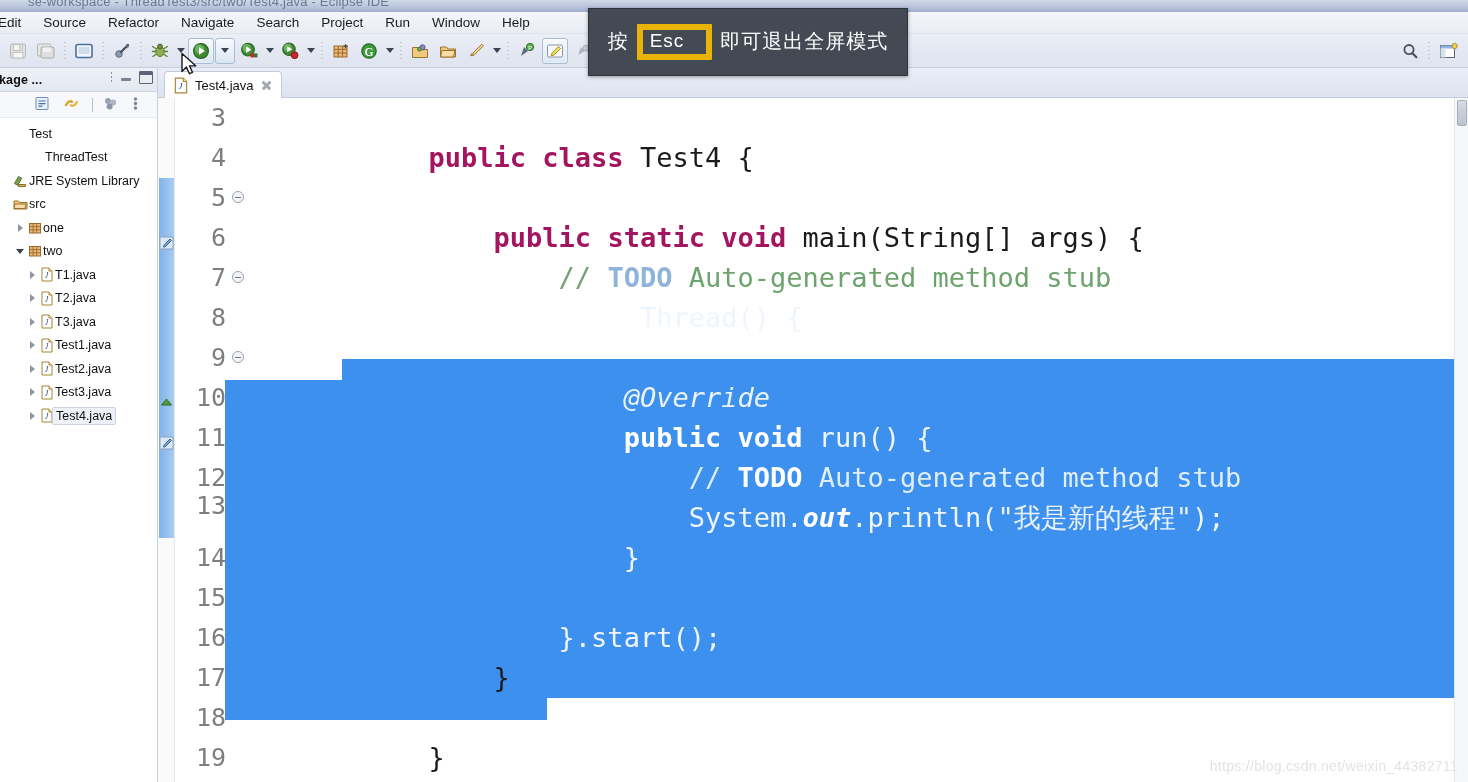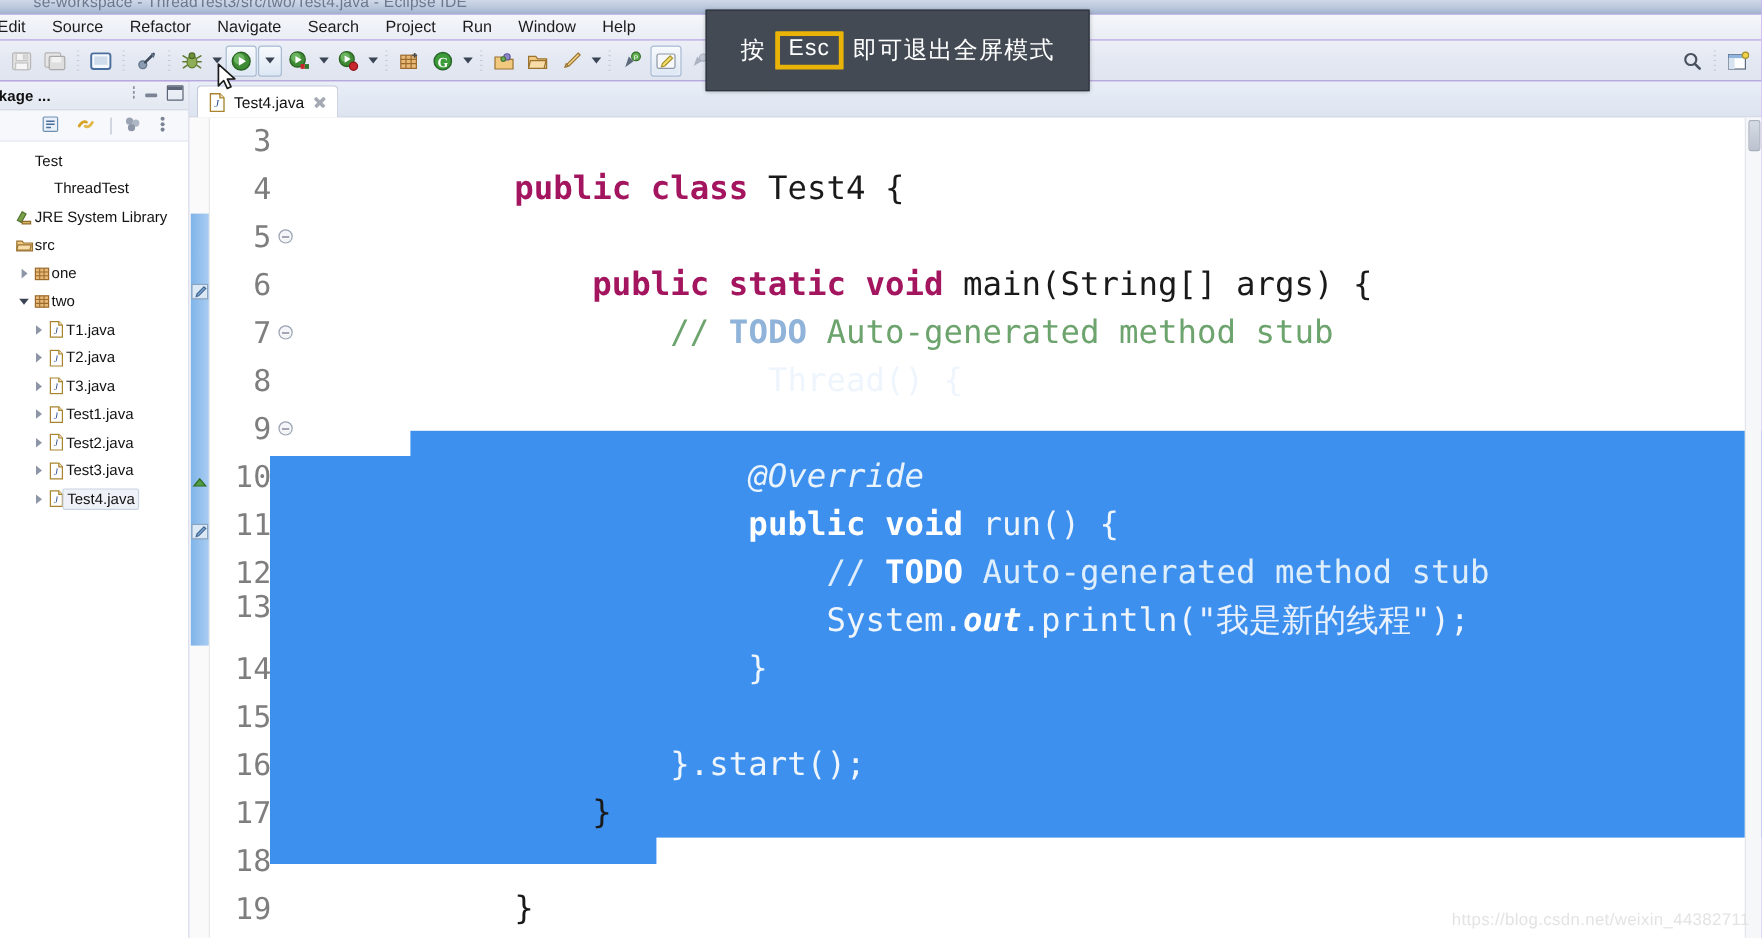"se-workspace -" #app { background: #6d28d9 -> #0f766e }
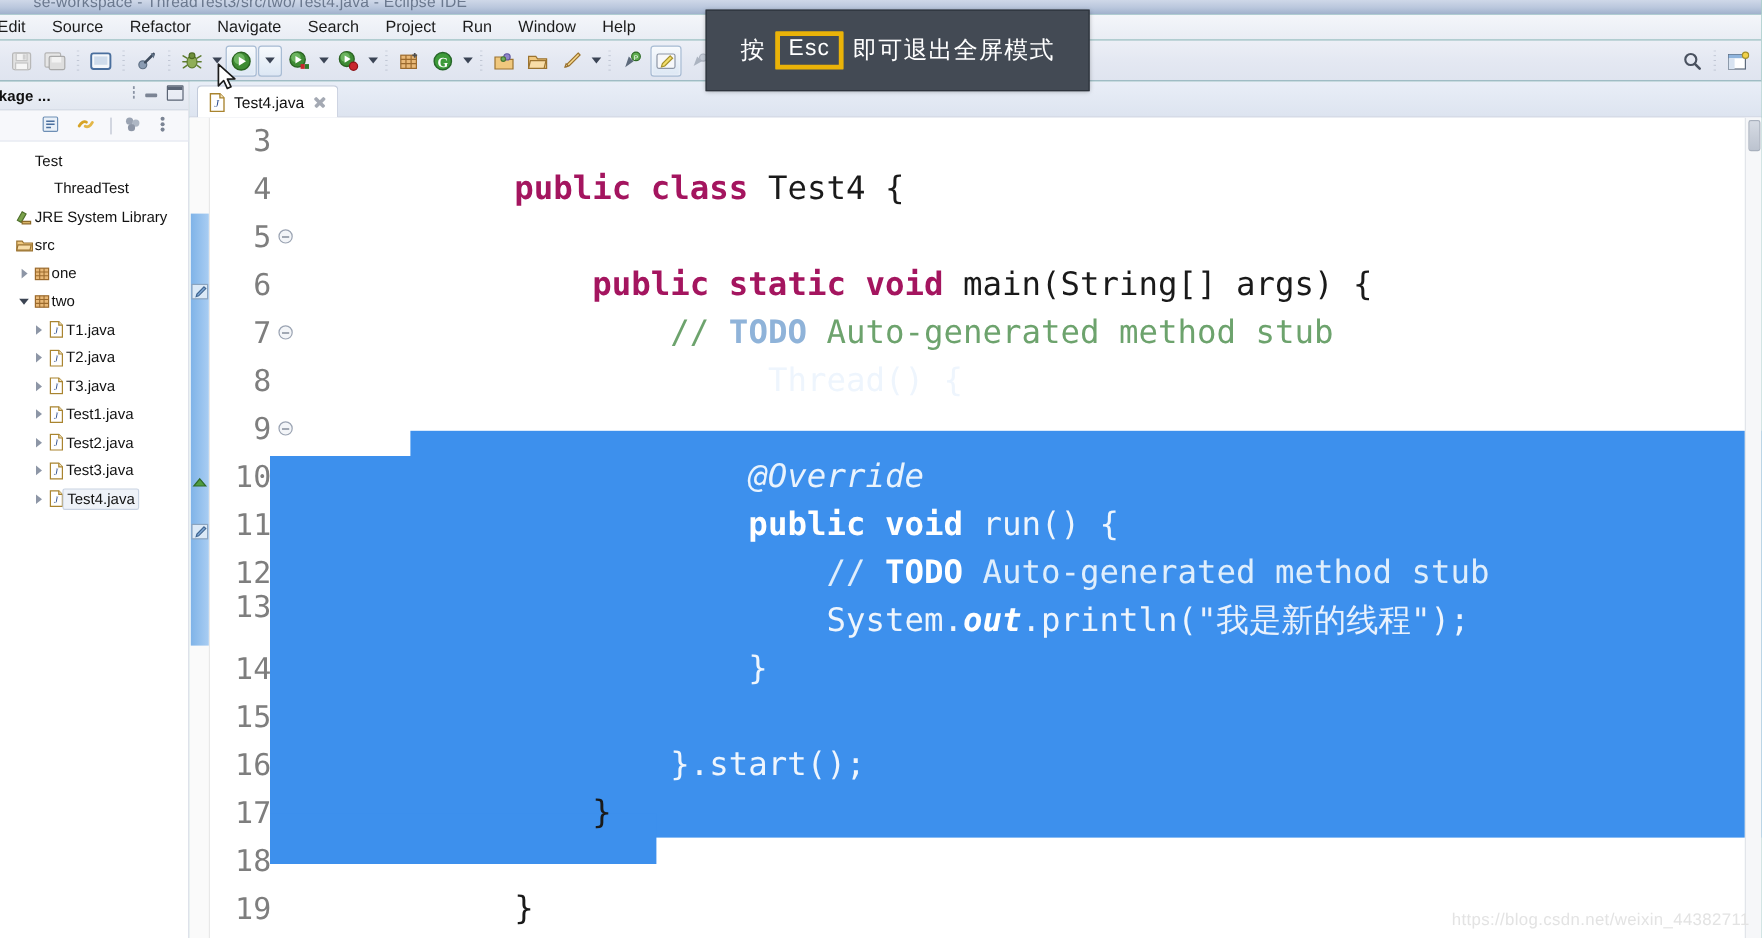"Esc" .fs-key { border: 4px solid #eab308 -> 6px solid #eab308; padding: 0px 7px 2px 7px -> 0px 22px 2px 7px }
